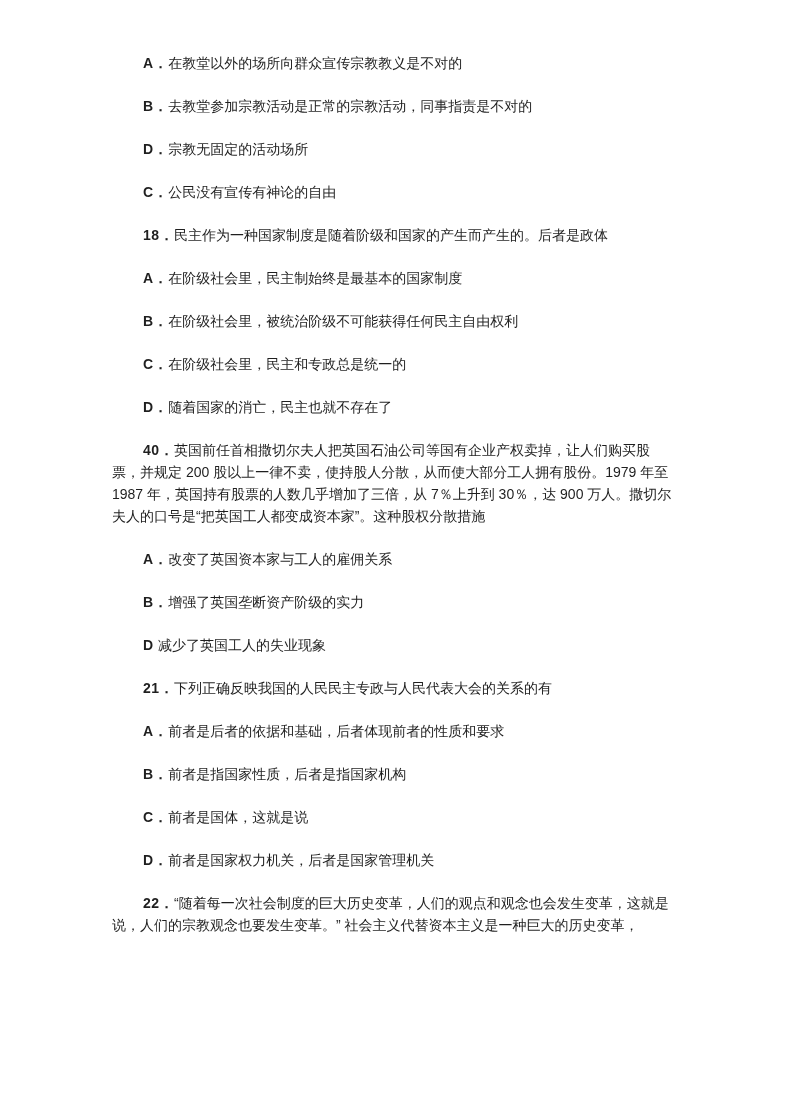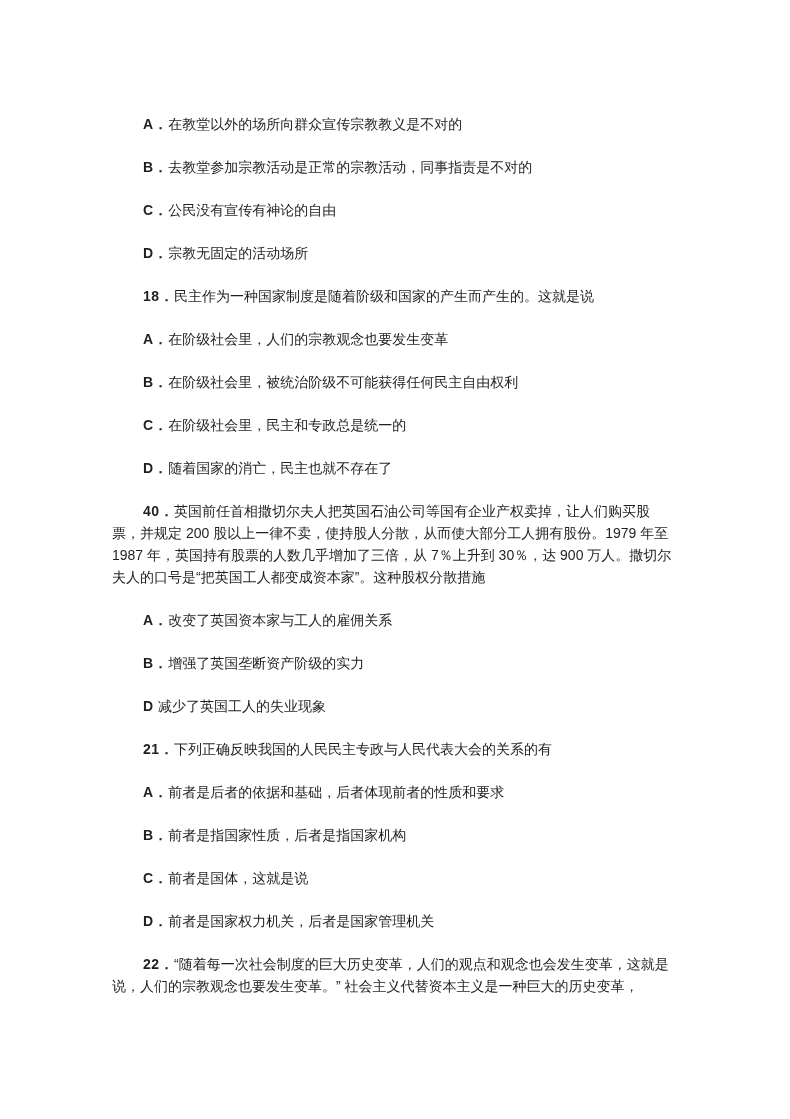"A．在教堂以外的场所向群众宣传宗教教义是不对的" .page { padding: 113px 112px 0 112px -> 52px 112px 0 112px }
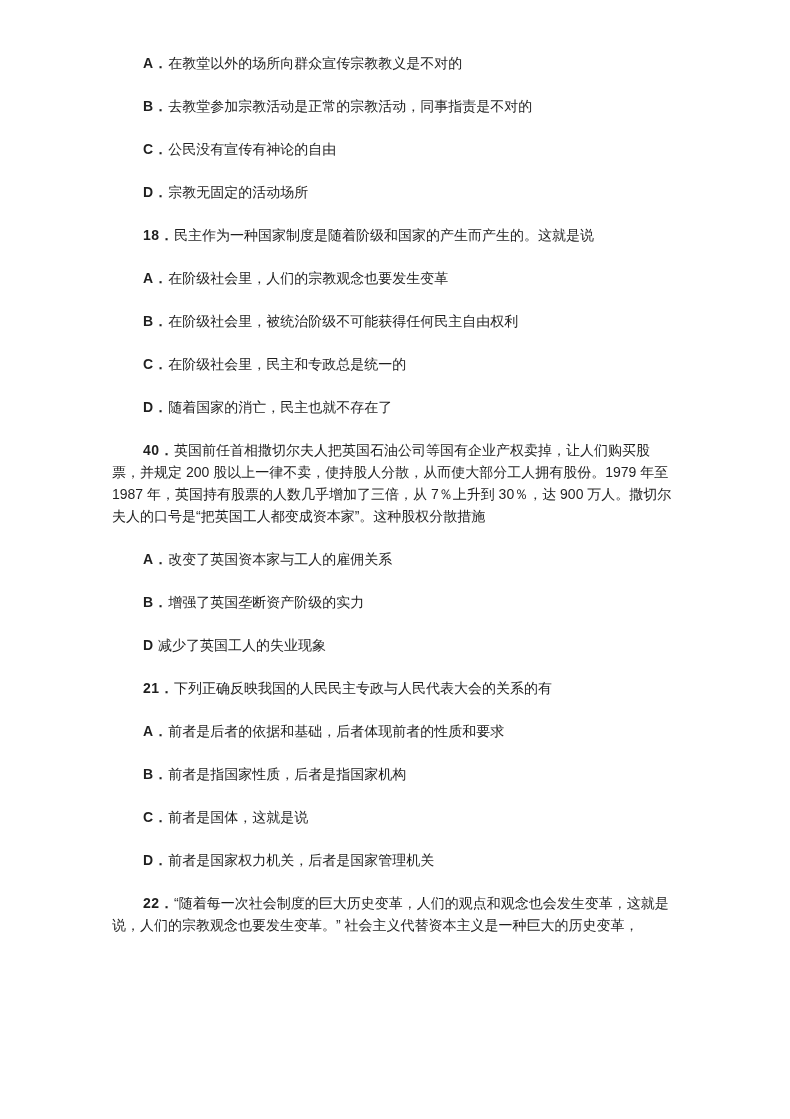"C．公民没有宣传有神论的自由" p.block { order: before "D．宗教无固定的活动场所" -> after "D．宗教无固定的活动场所" }
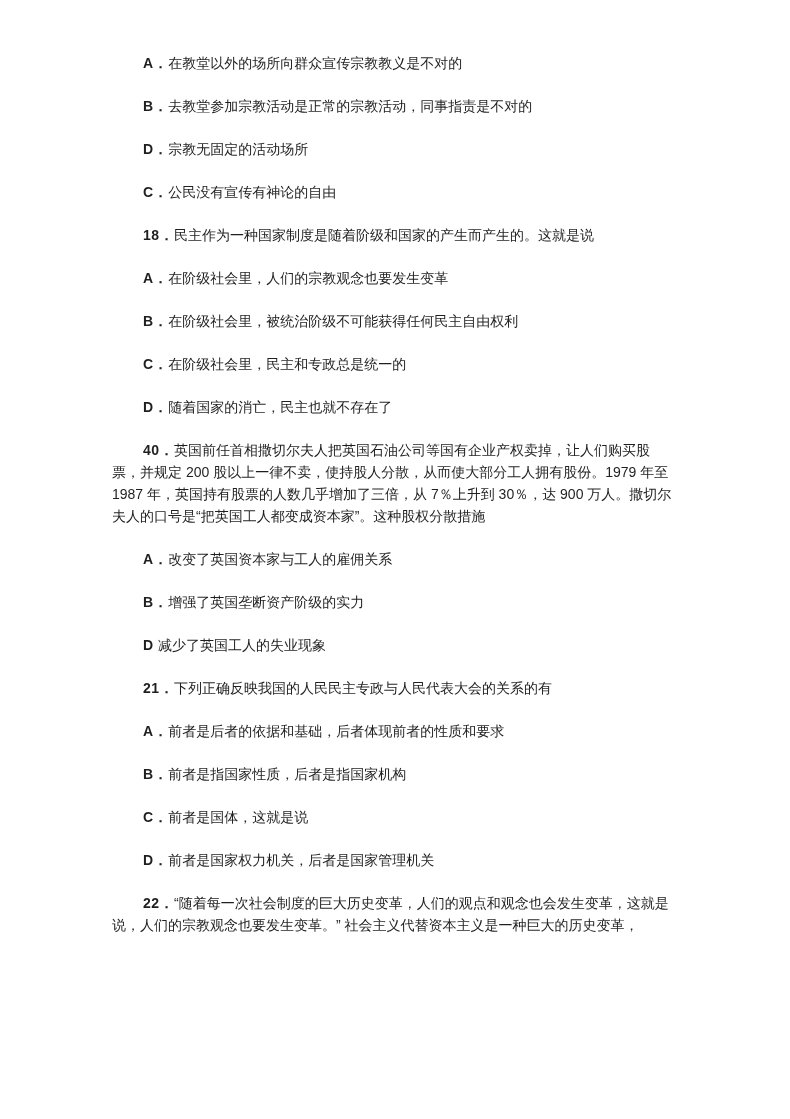"民主作为一种国家制度是随着阶级和国家的产生而产生的。这就是说" span { text: 这就是说 -> 后者是政体 }
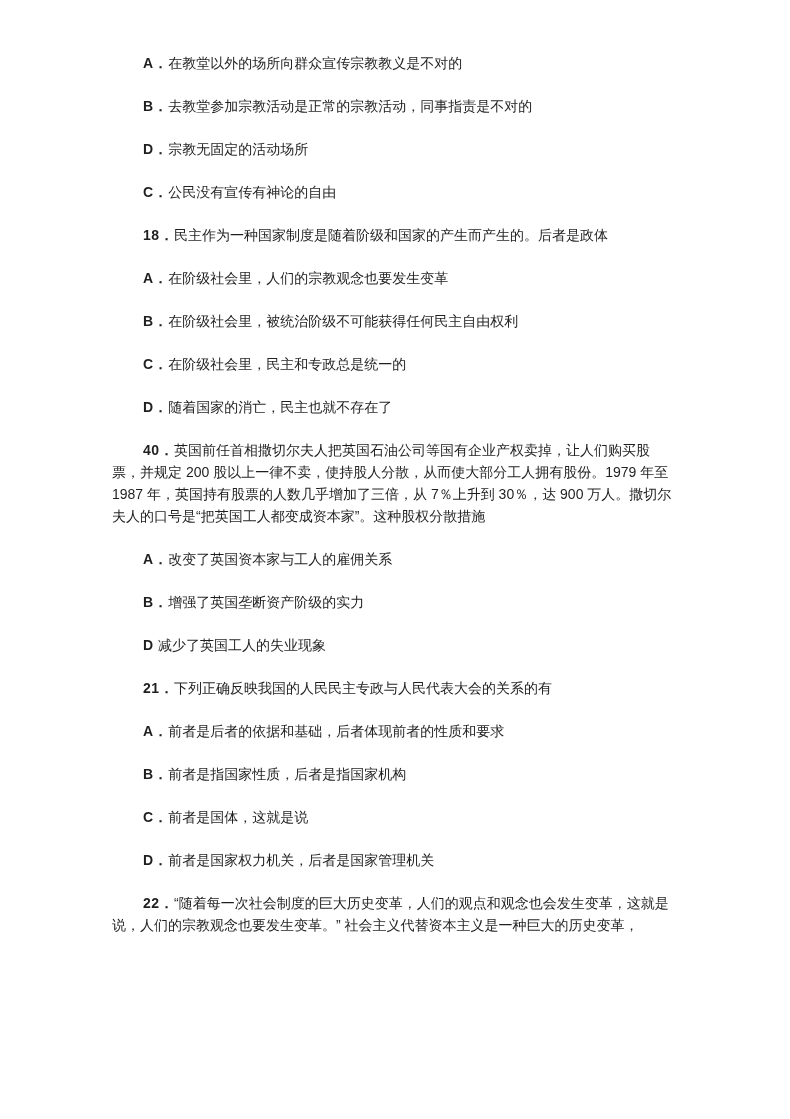"在阶级社会里，人们的宗教观念也要发生变革" span { text: 人们的宗教观念也要发生变革 -> 民主制始终是最基本的国家制度 }
